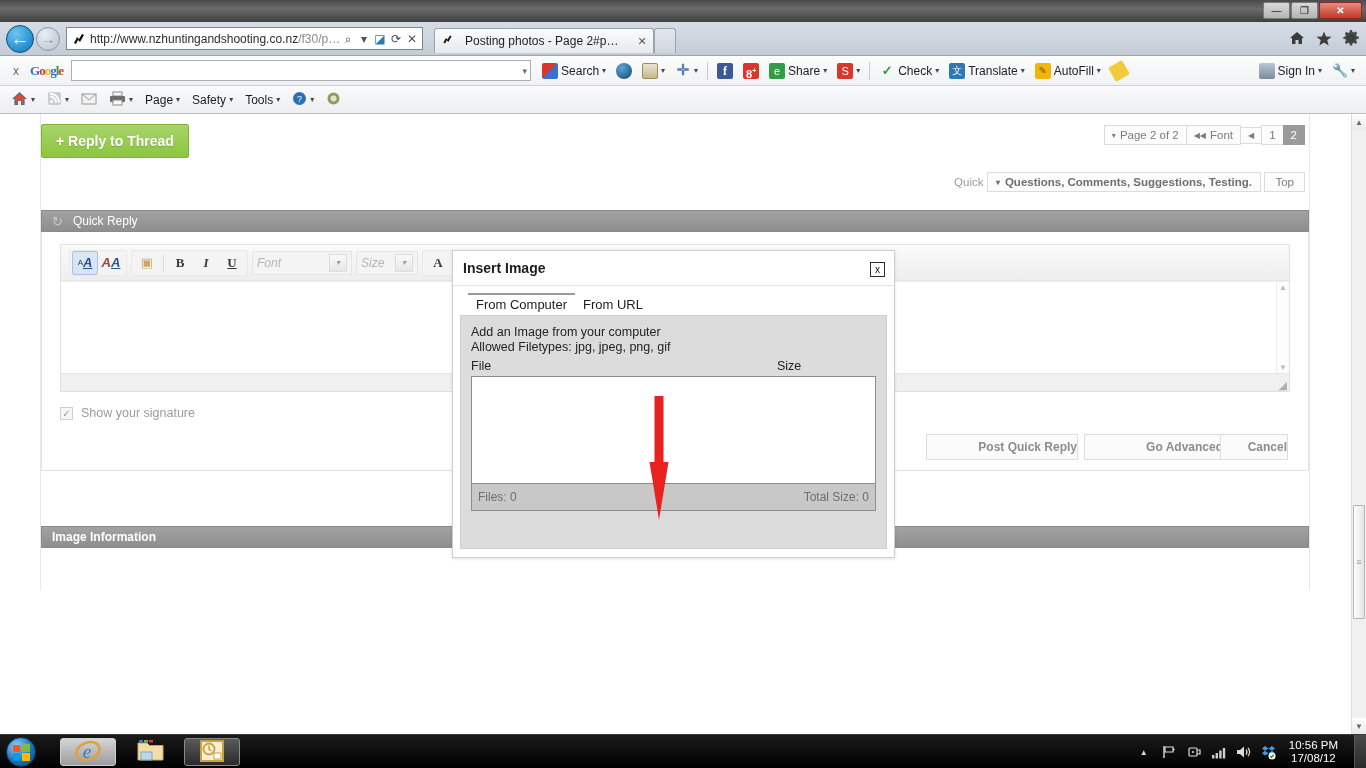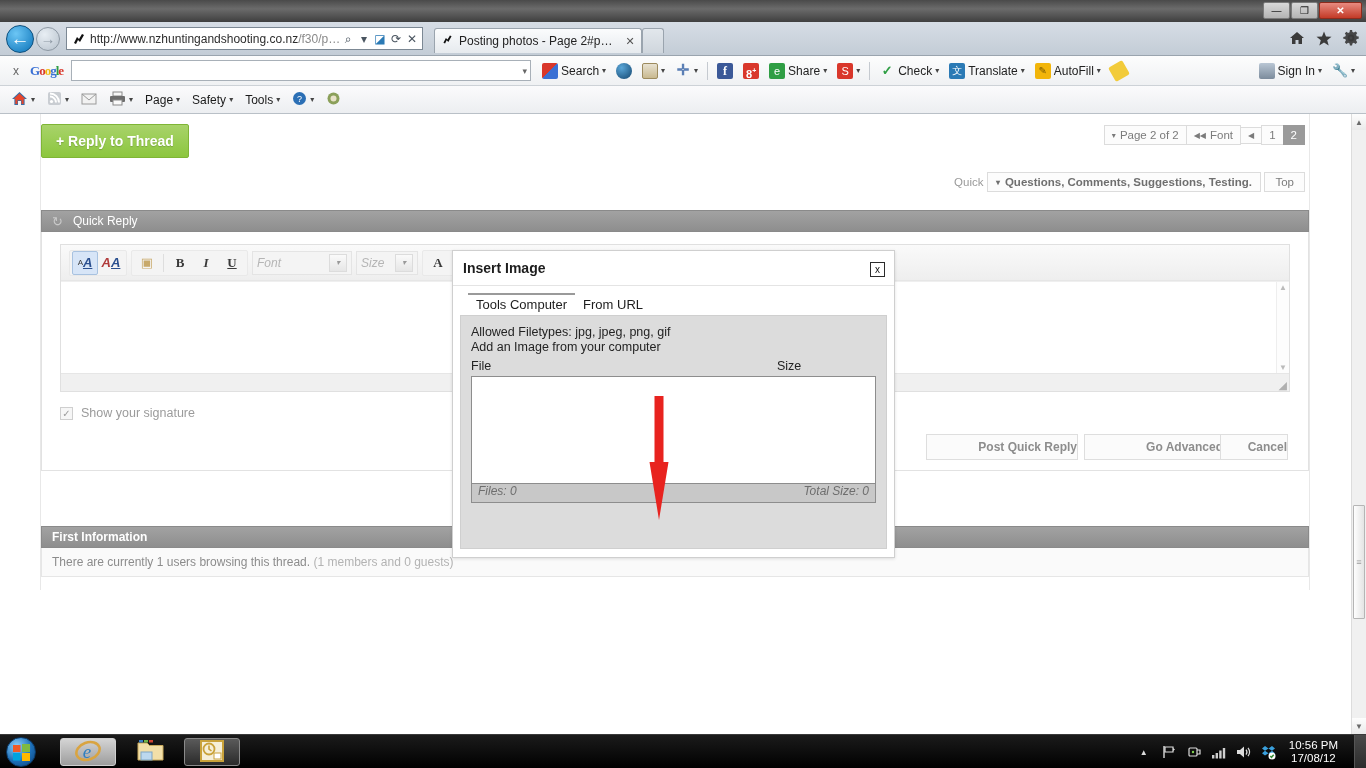"Posting photos - Page 2#p…" .ie-tab { gap: 5px -> 11px }
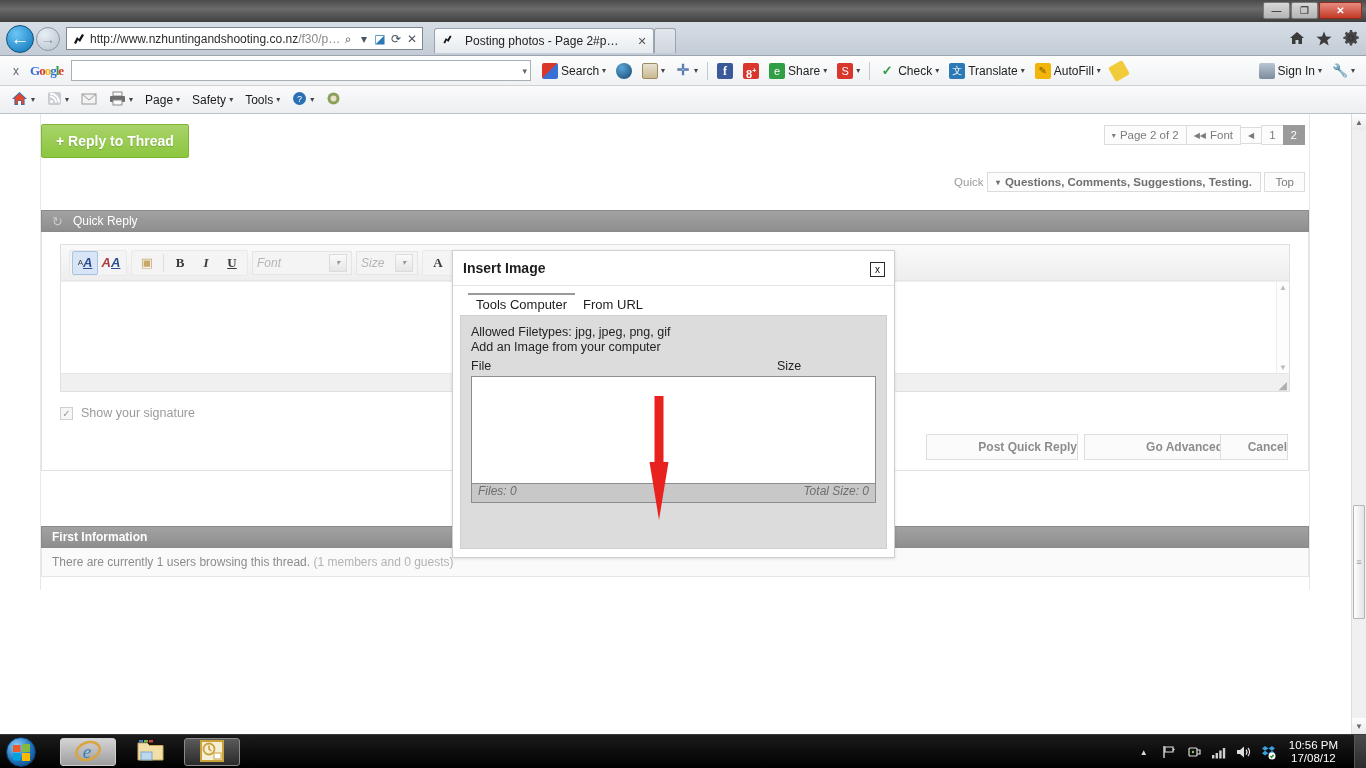"Tools Computer" div.dtab { text: Tools -> From }
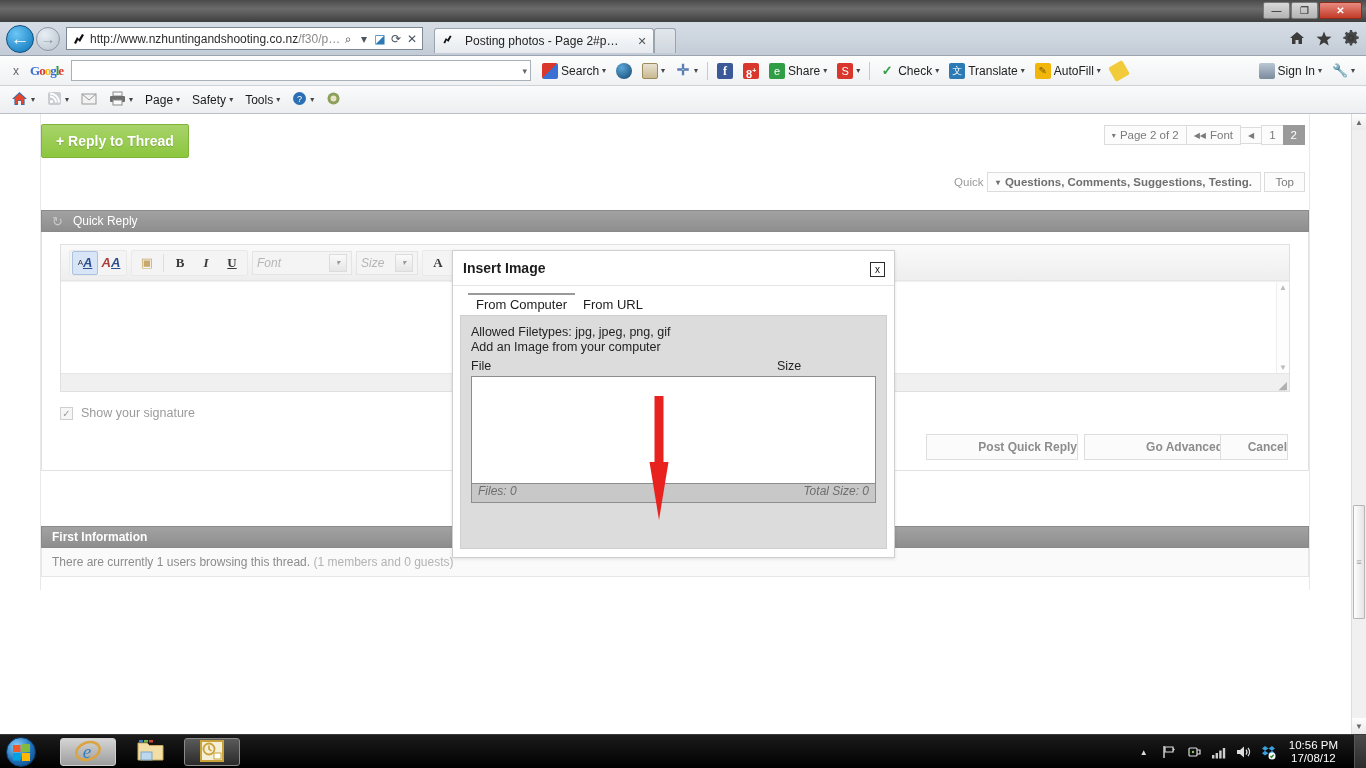"Allowed Filetypes: jpg, jpeg, png," div.dlg-line { order: before "Add an Image from your" -> after "Add an Image from your" }
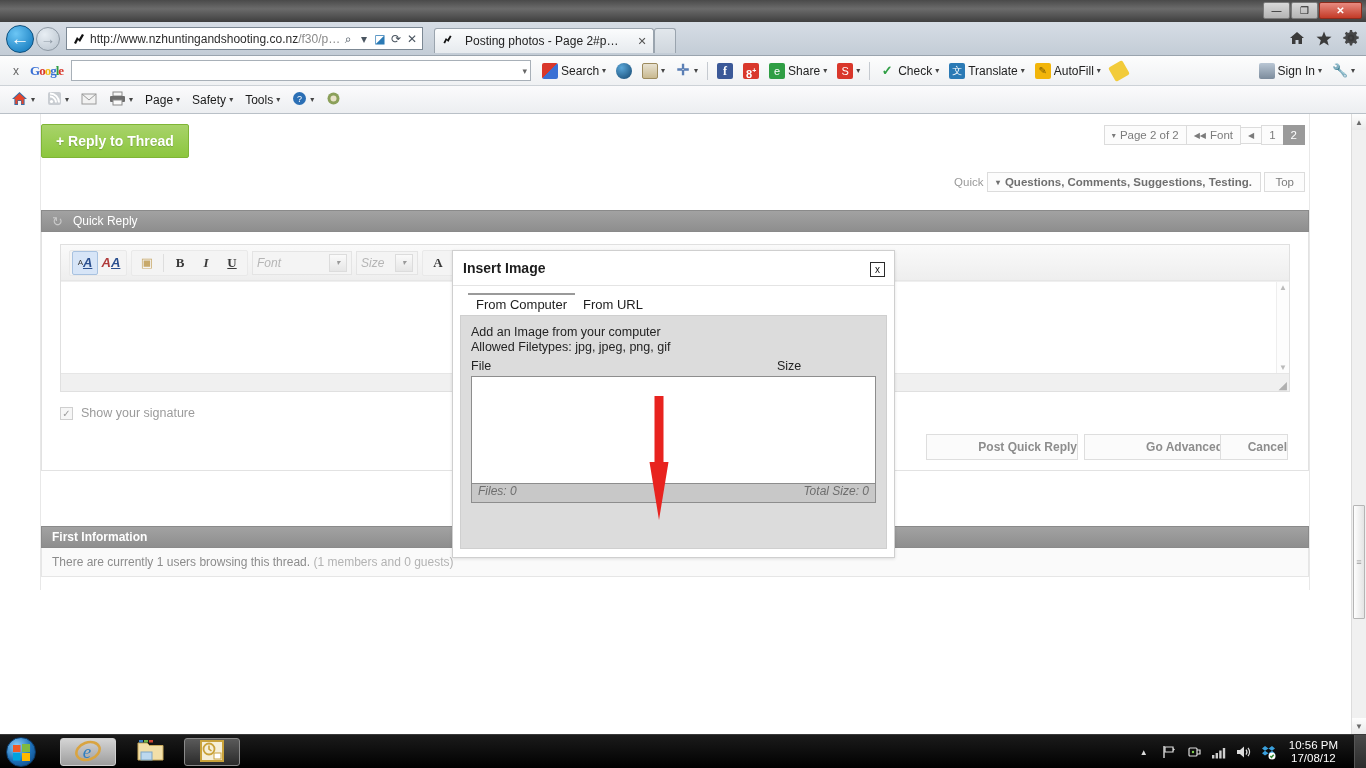"Files: 0" #file-footer { align-items: none -> center; font-style: italic -> none; height: 20px -> 28px }
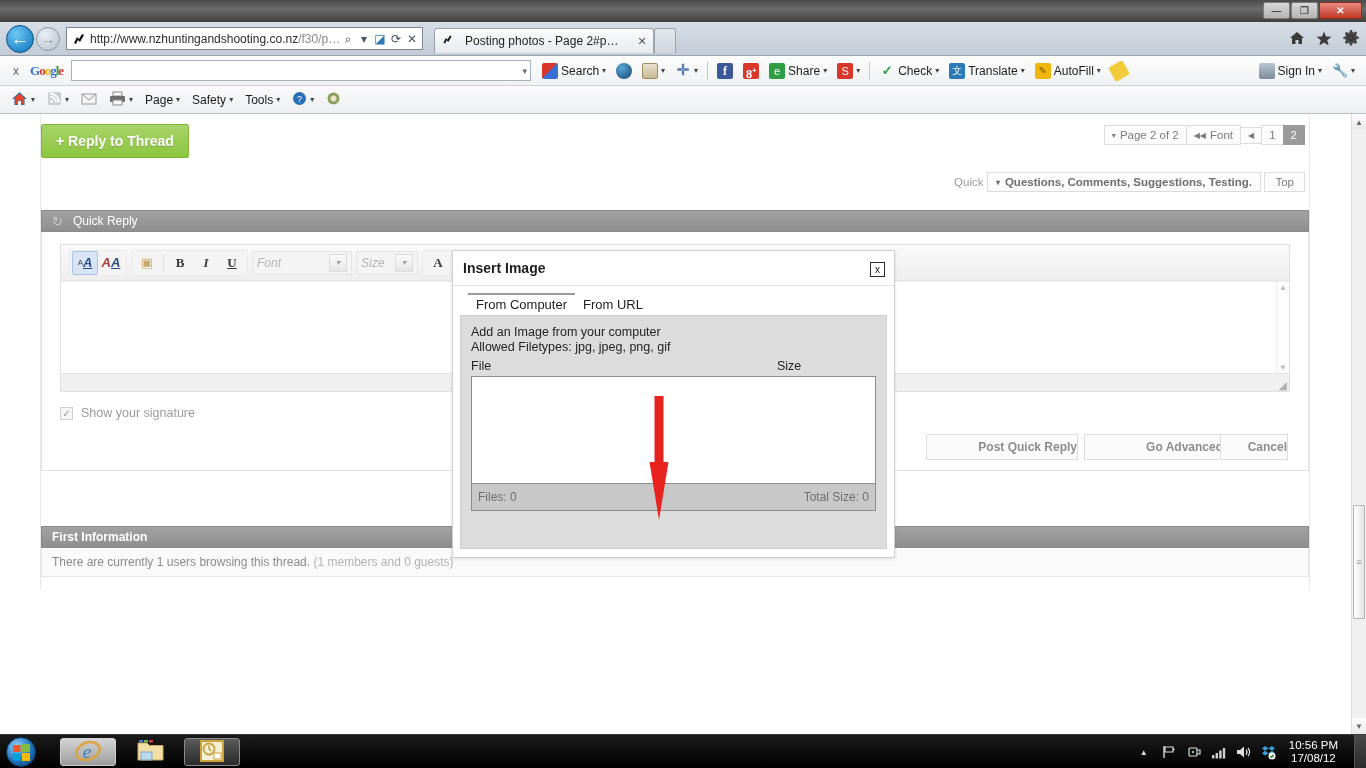"First Information" div { text: First -> Image }
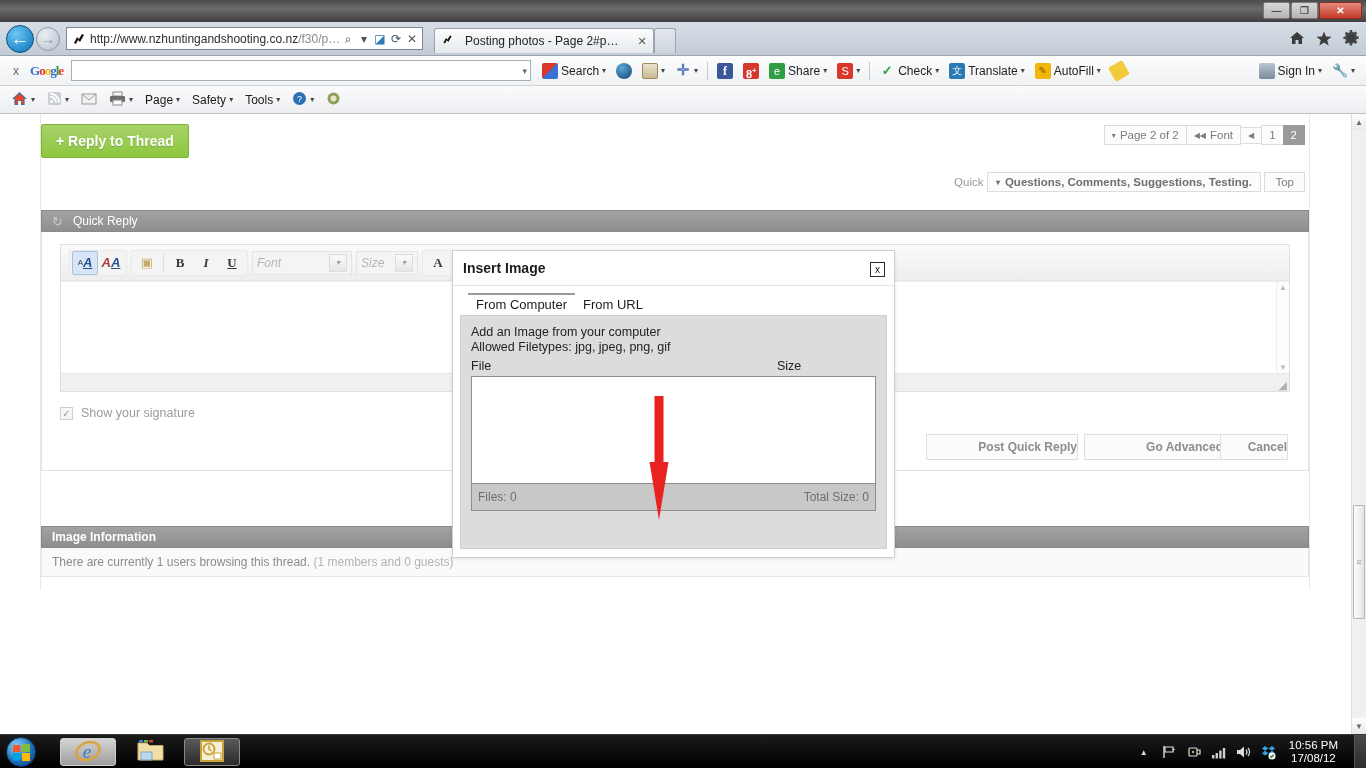"There are currently 1 users" div { html: <div> <span>There are currently 1 users browsing this thread.</span> <span>(1 members and 0 guests)</span> </div> -> none }
